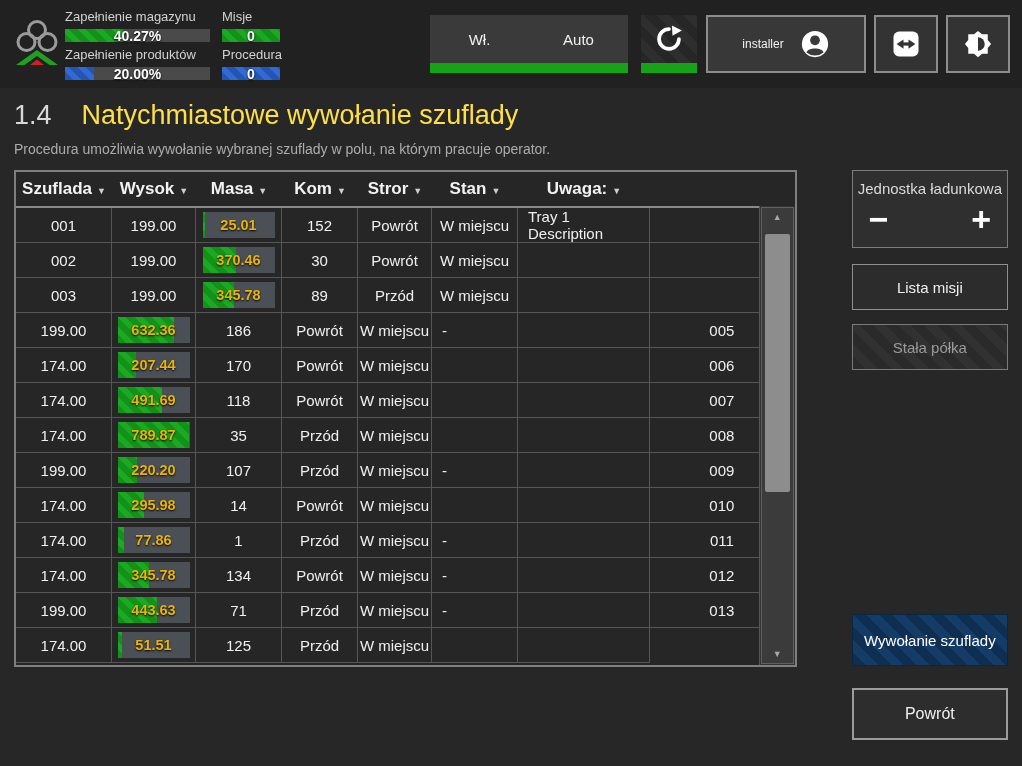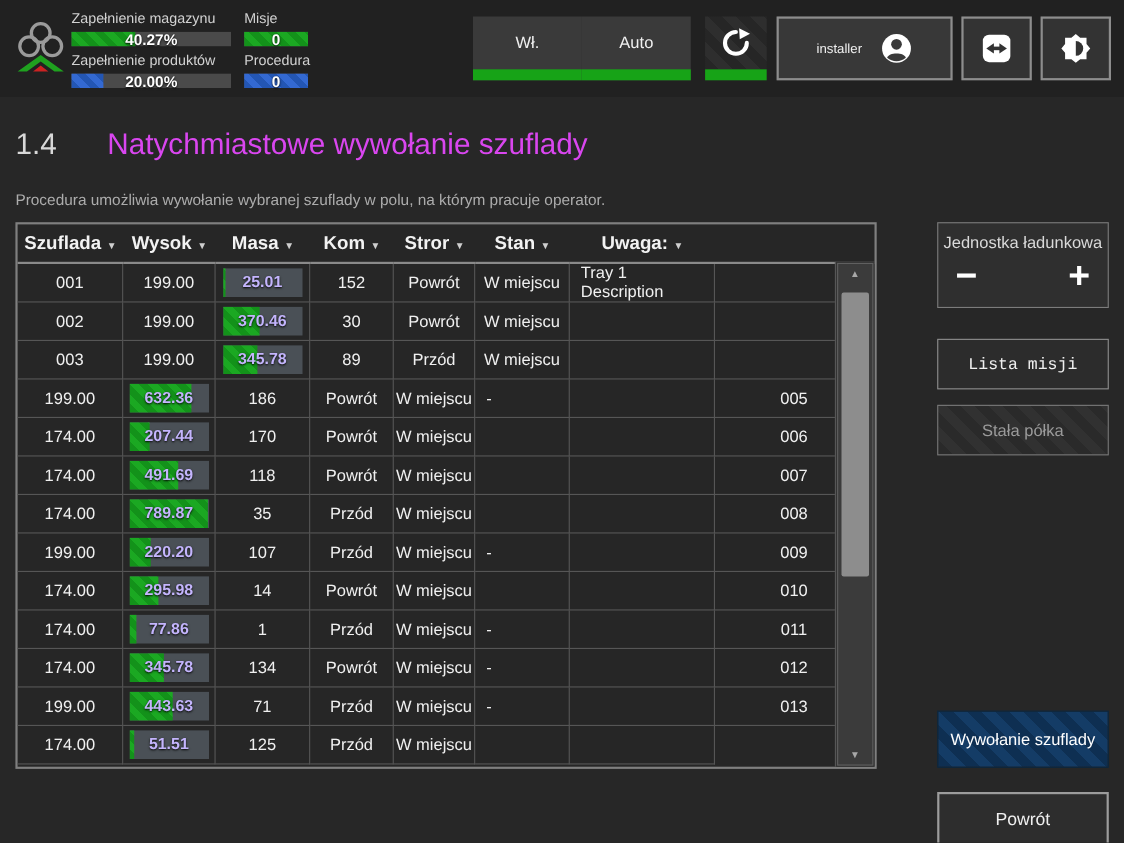"Natychmiastowe wywołanie szuflady" h1 { color: #d946ef -> #fde047; margin: 16px -> 0 }
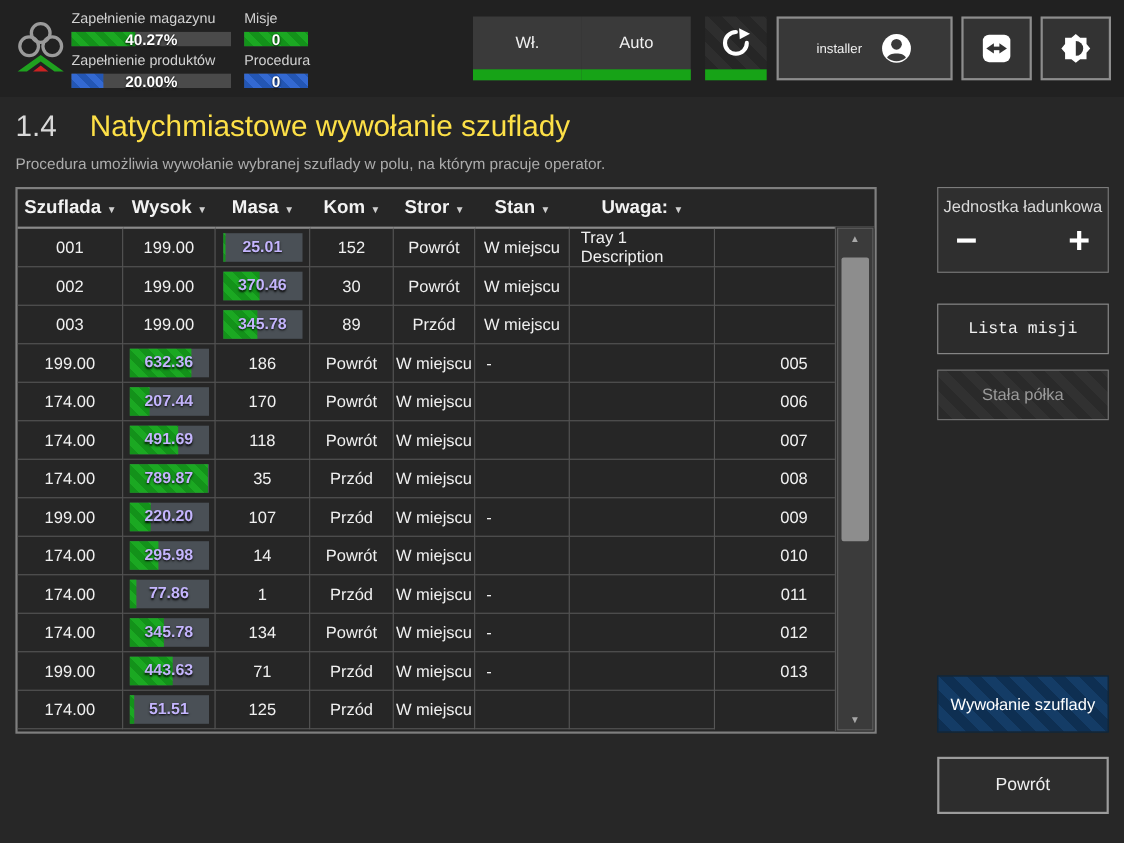"25.01" .mbar .mval { color: #c4b5fd -> #eab308 }
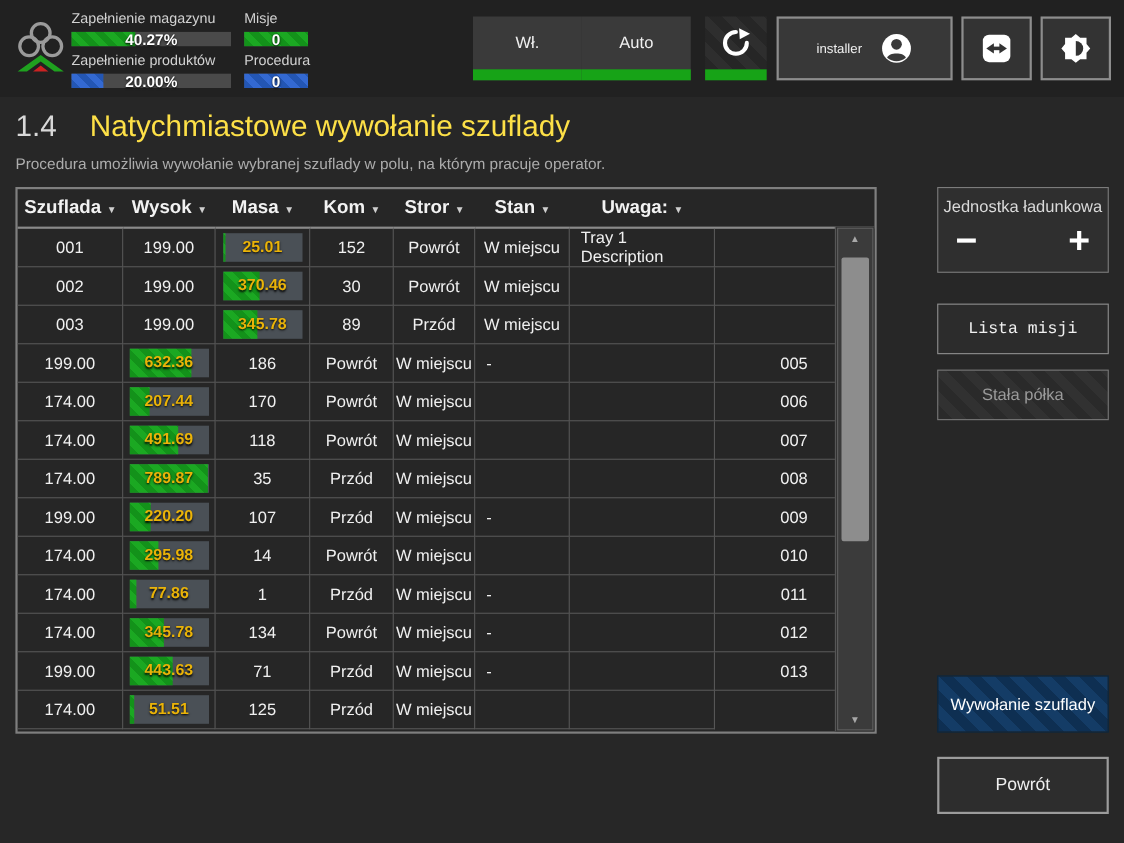"Lista misji" .btn-lista { font-family: Liberation Mono, monospace -> none; margin-top: 28px -> 16px }
